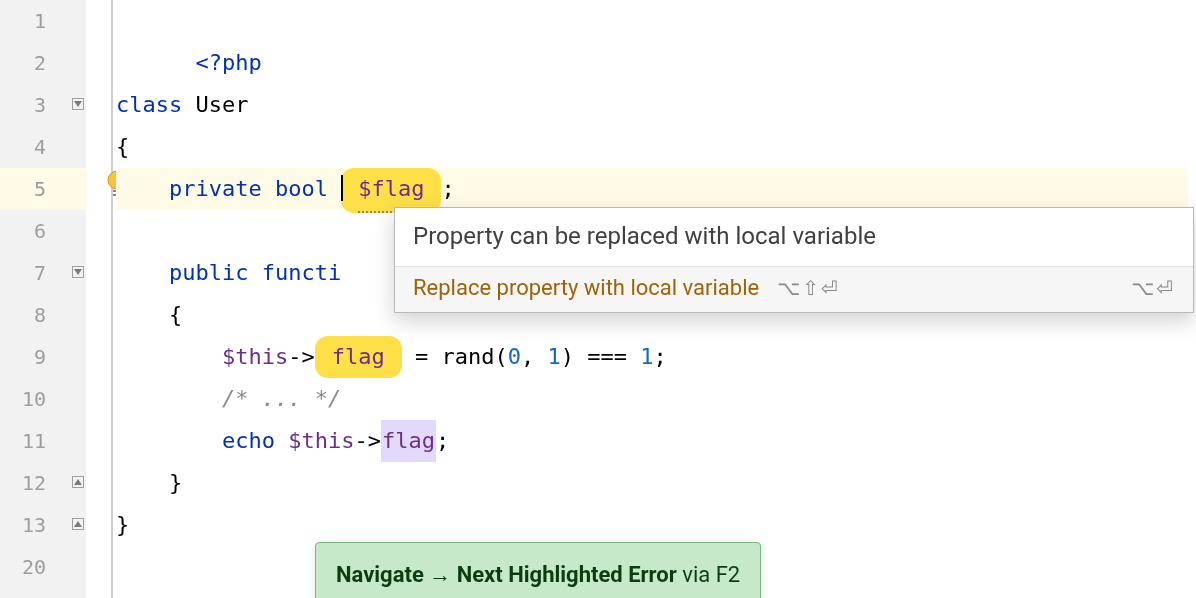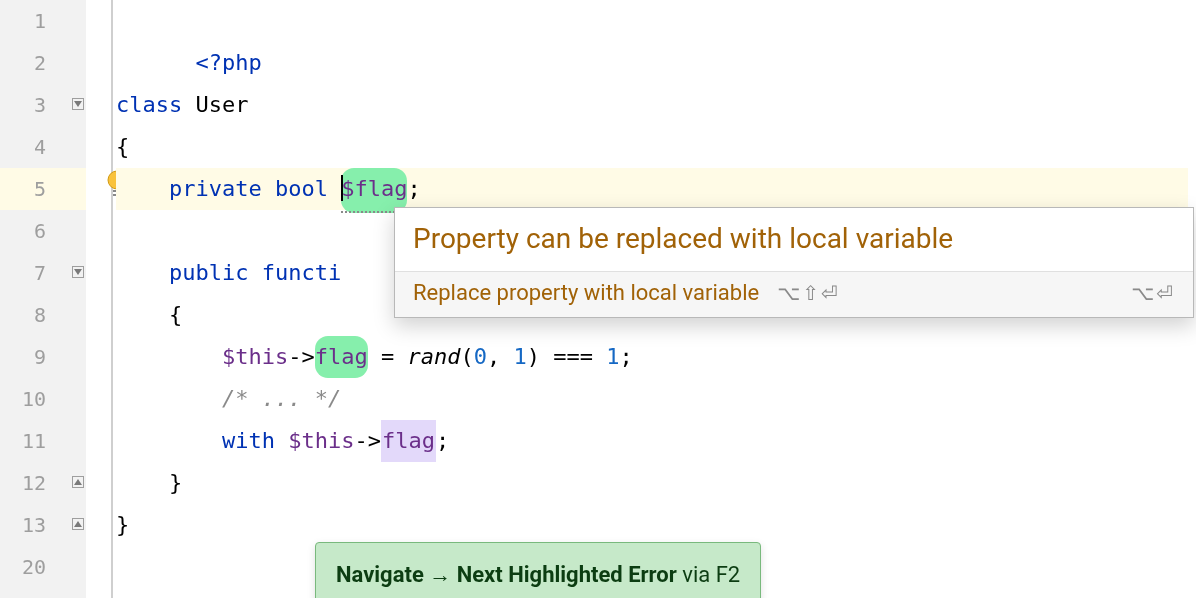"$flag" .pink-hl { background: #86efac -> #fde047; padding: 0 0 -> 0 17px }
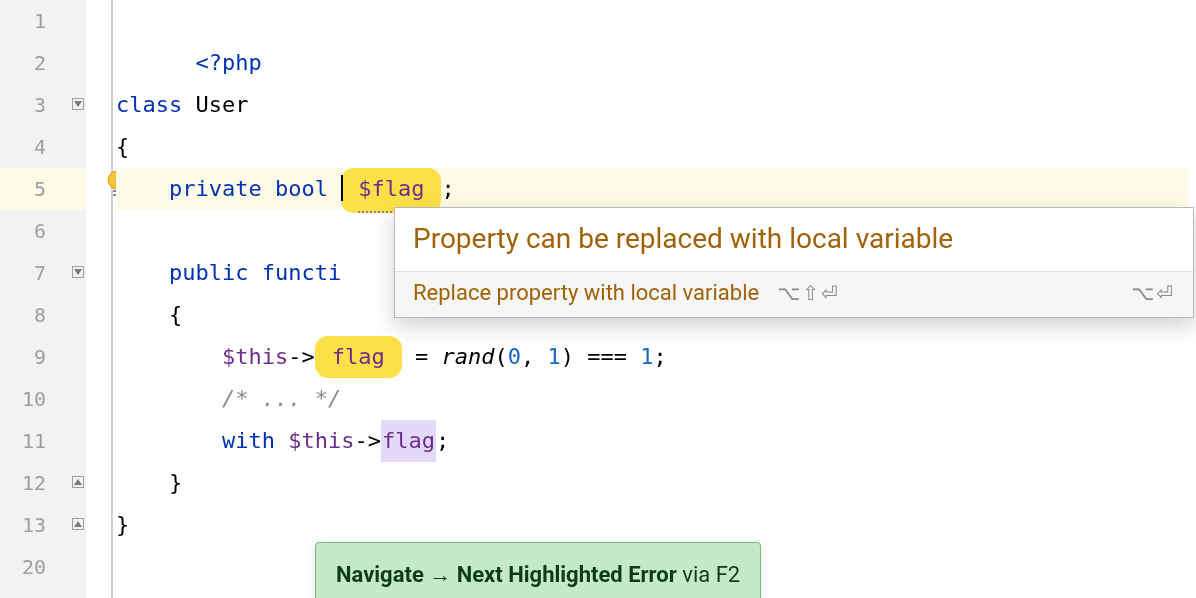"Property can be replaced with" .popup .head { color: #a16207 -> #404040; font-size: 28px -> 24px }
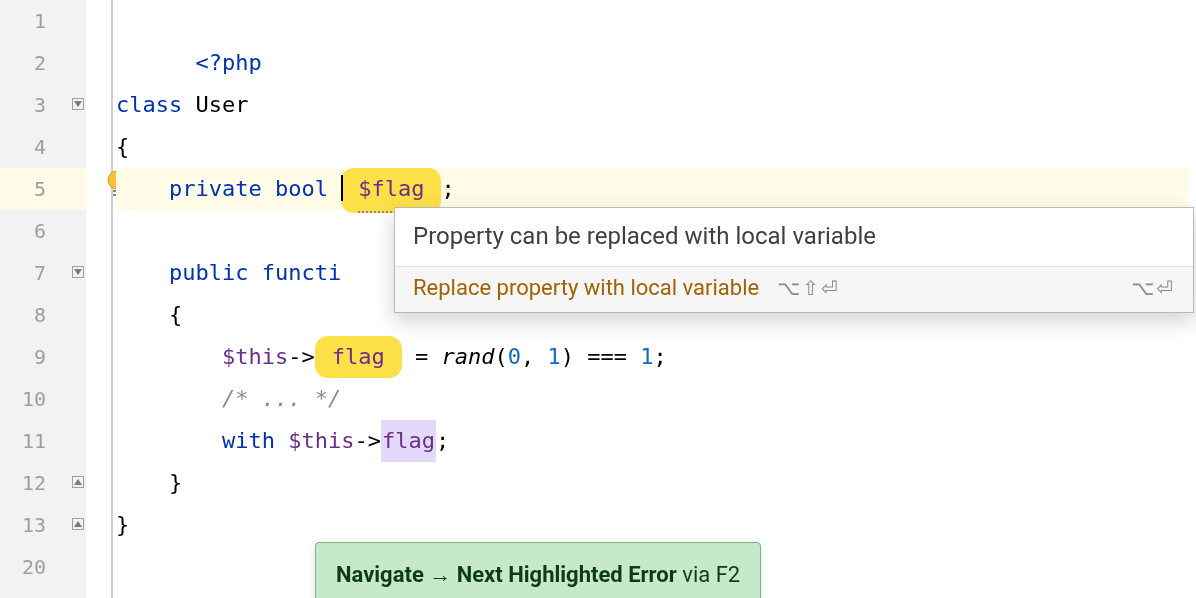"rand" .ital { font-style: italic -> none }
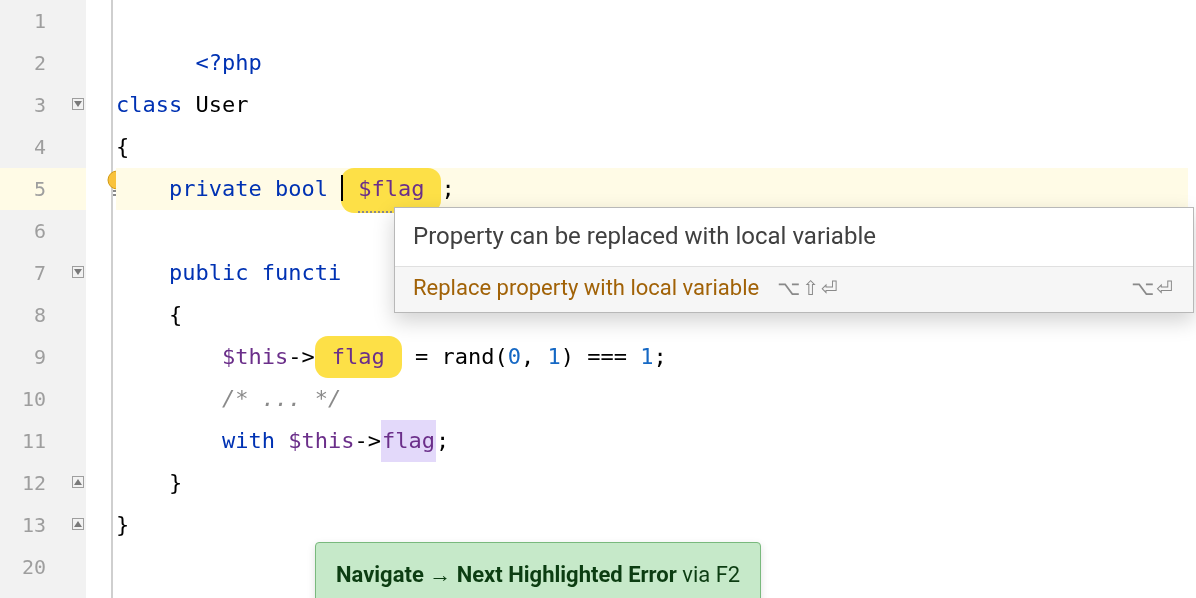"with" span.k { text: with -> echo }
